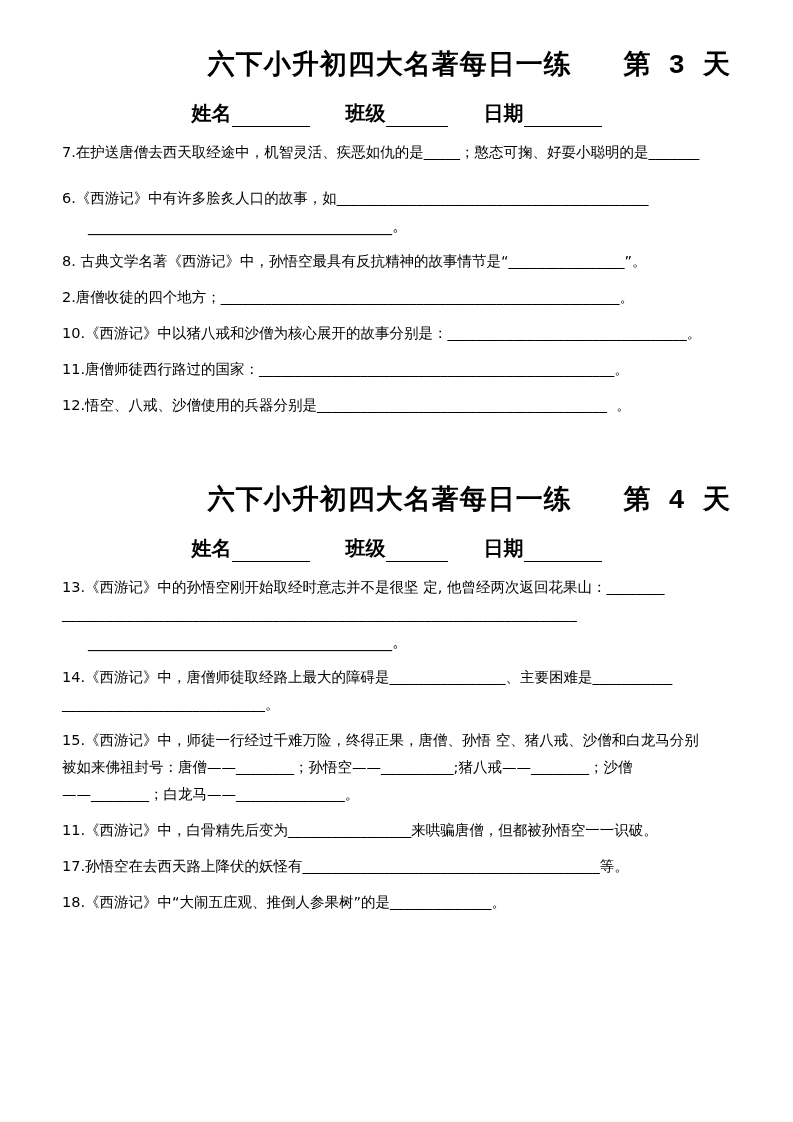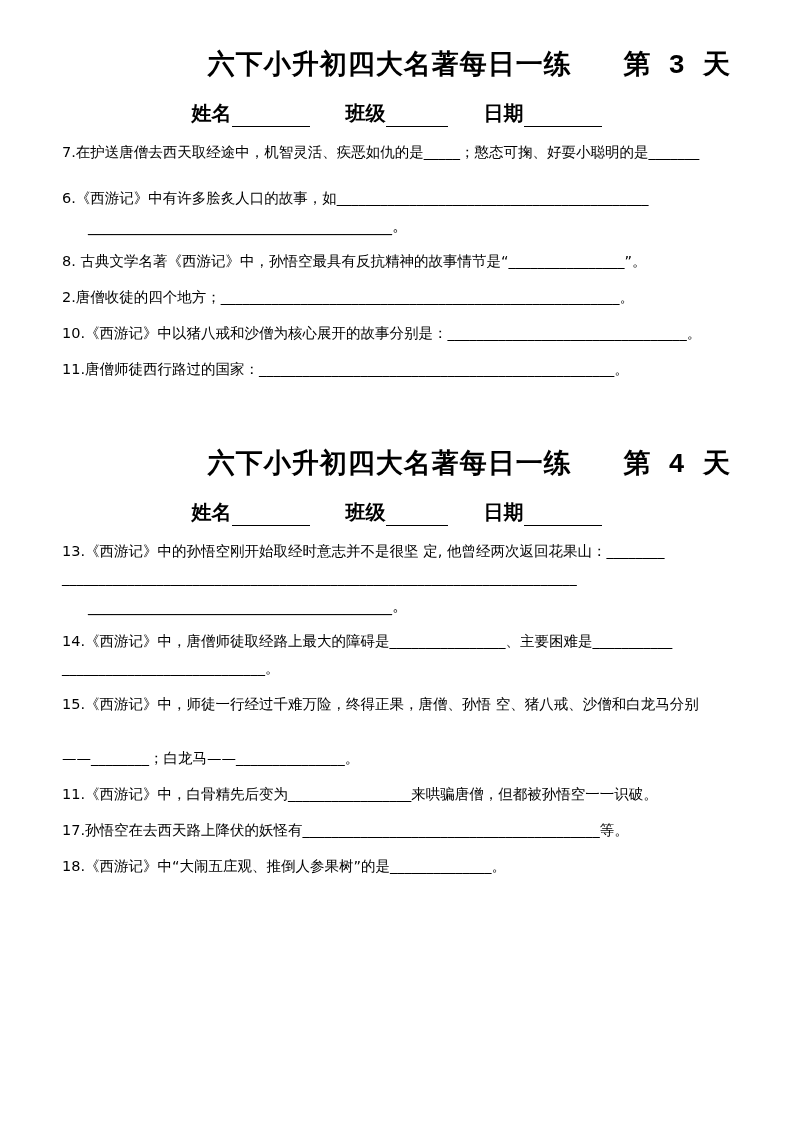"12.悟空、八戒、沙僧使用的兵器分别是_____________________" div.q { html: none -> <div> <span>12.悟空、八戒、沙僧使用的兵器分别是________________________________________ 。</span> </div> }
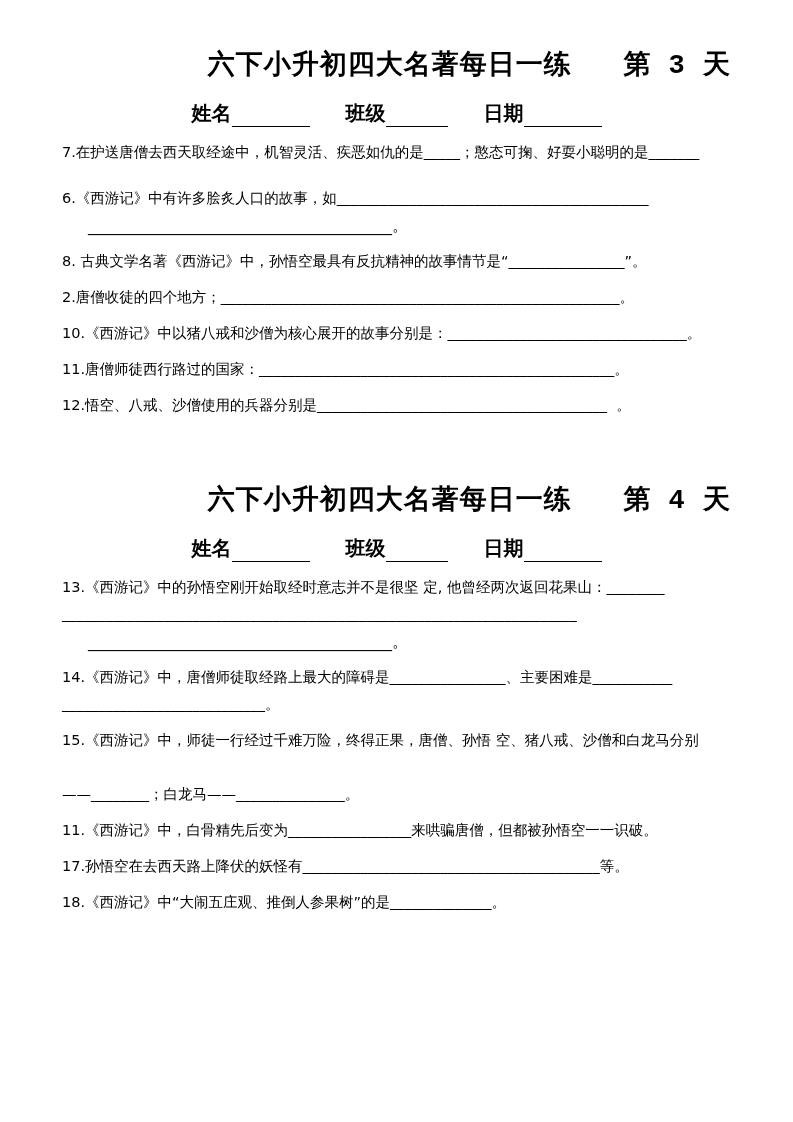"被如来佛祖封号：唐僧——________；孙悟空——__________;猪八戒" span.q-text { html: none -> <span>被如来佛祖封号：唐僧——________；孙悟空——__________;猪八戒——________；沙僧</span> }
